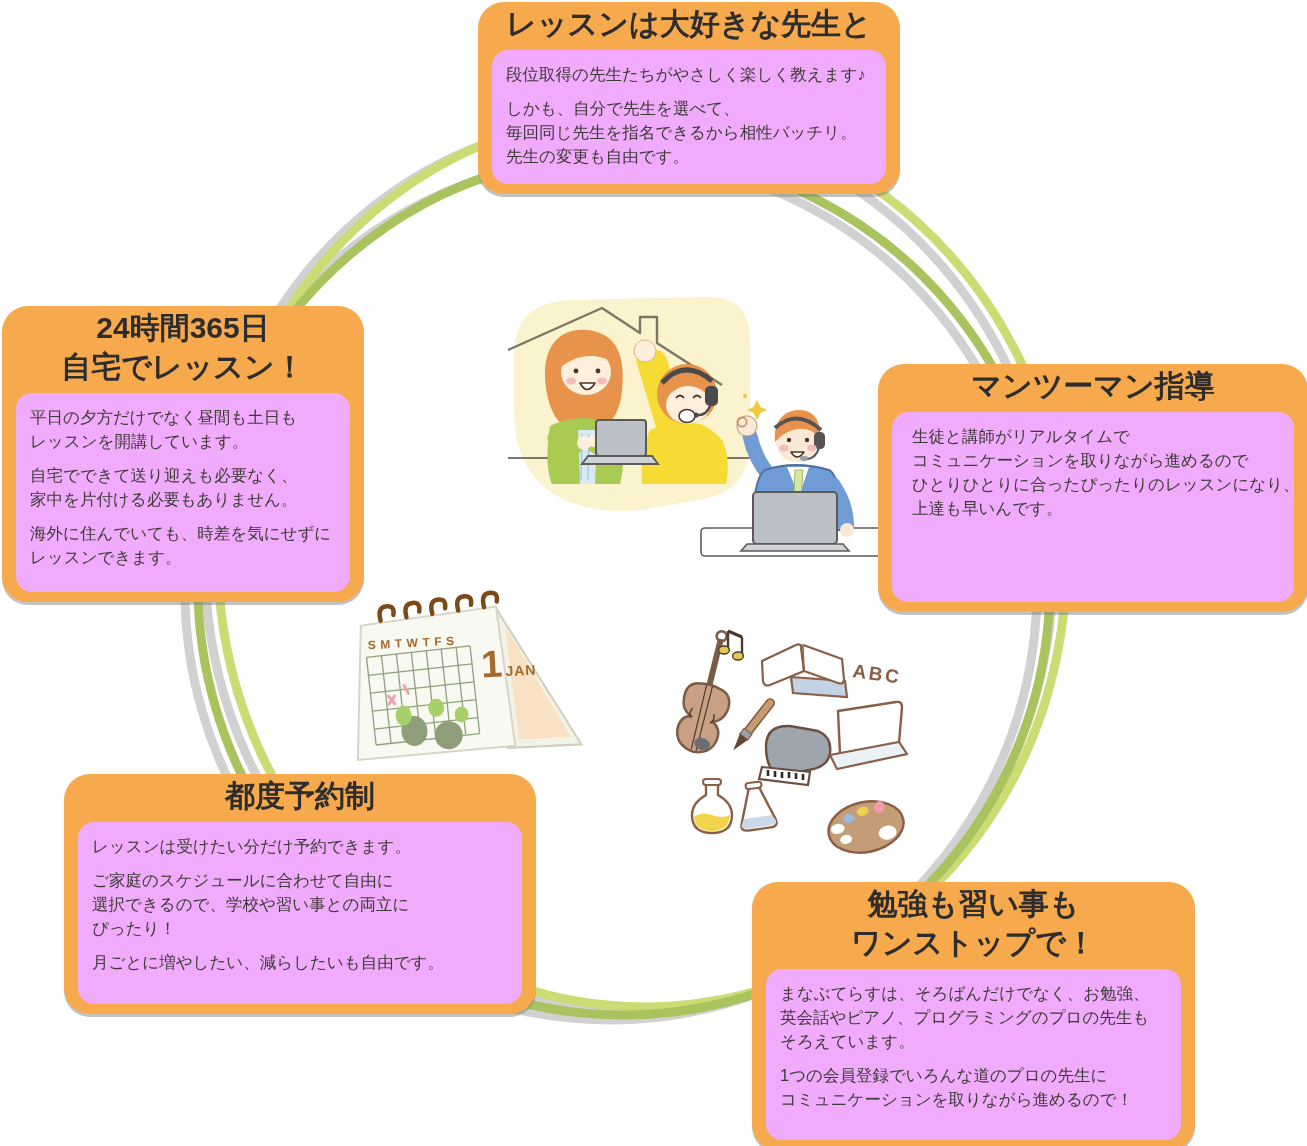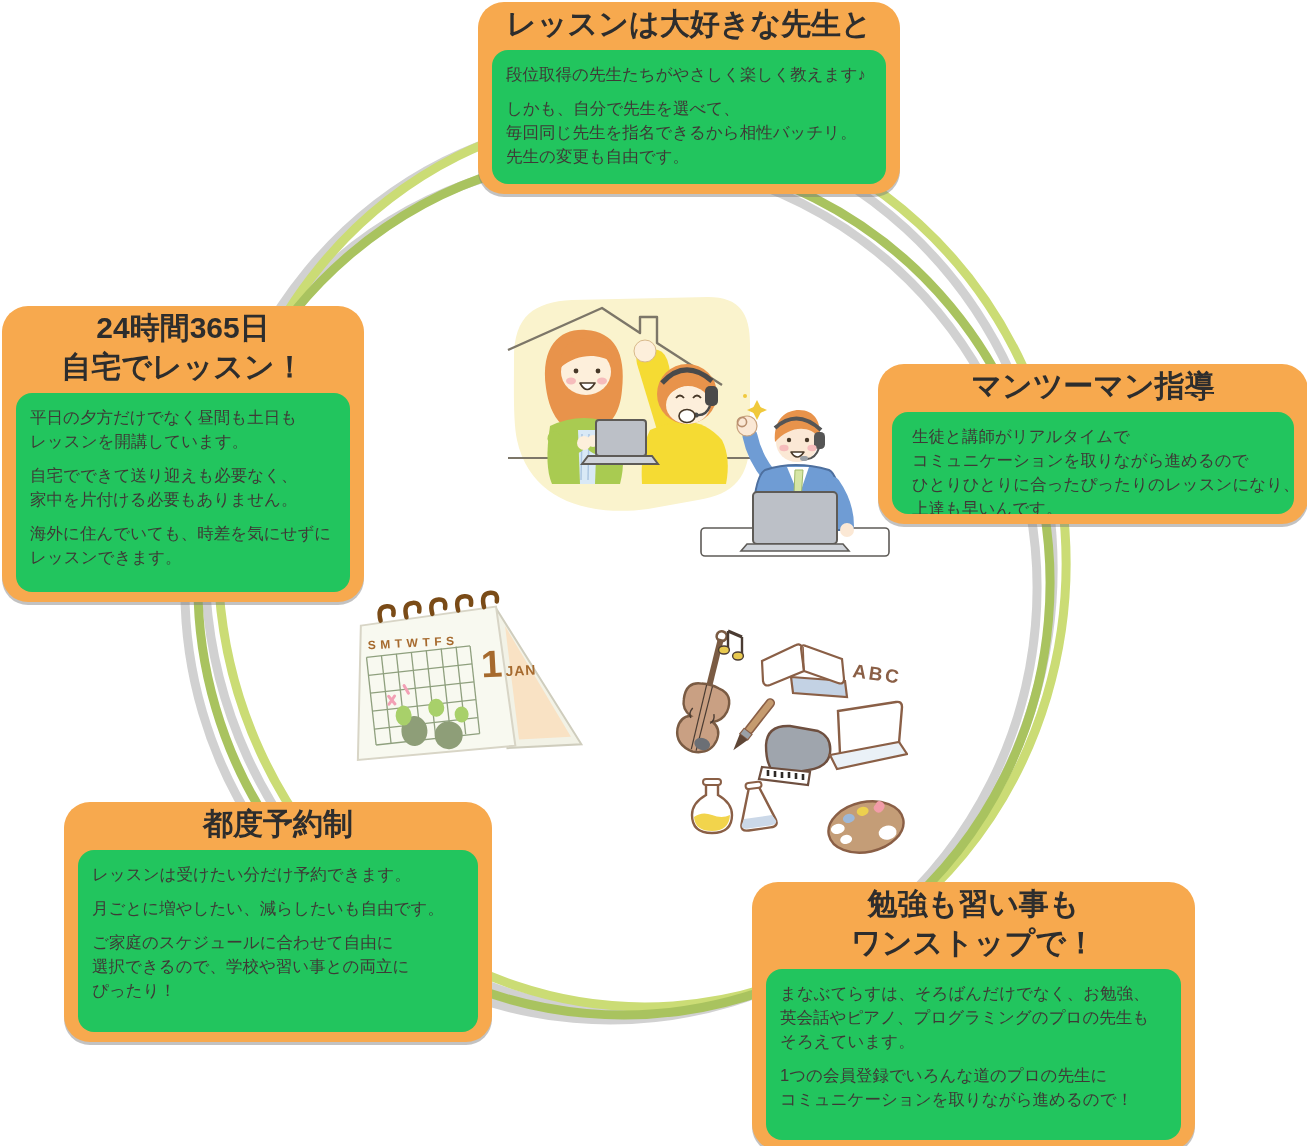"段位取得の先生たちがやさしく楽しく教えます♪" .card-panel { background: #22c55e -> #f0abfc }
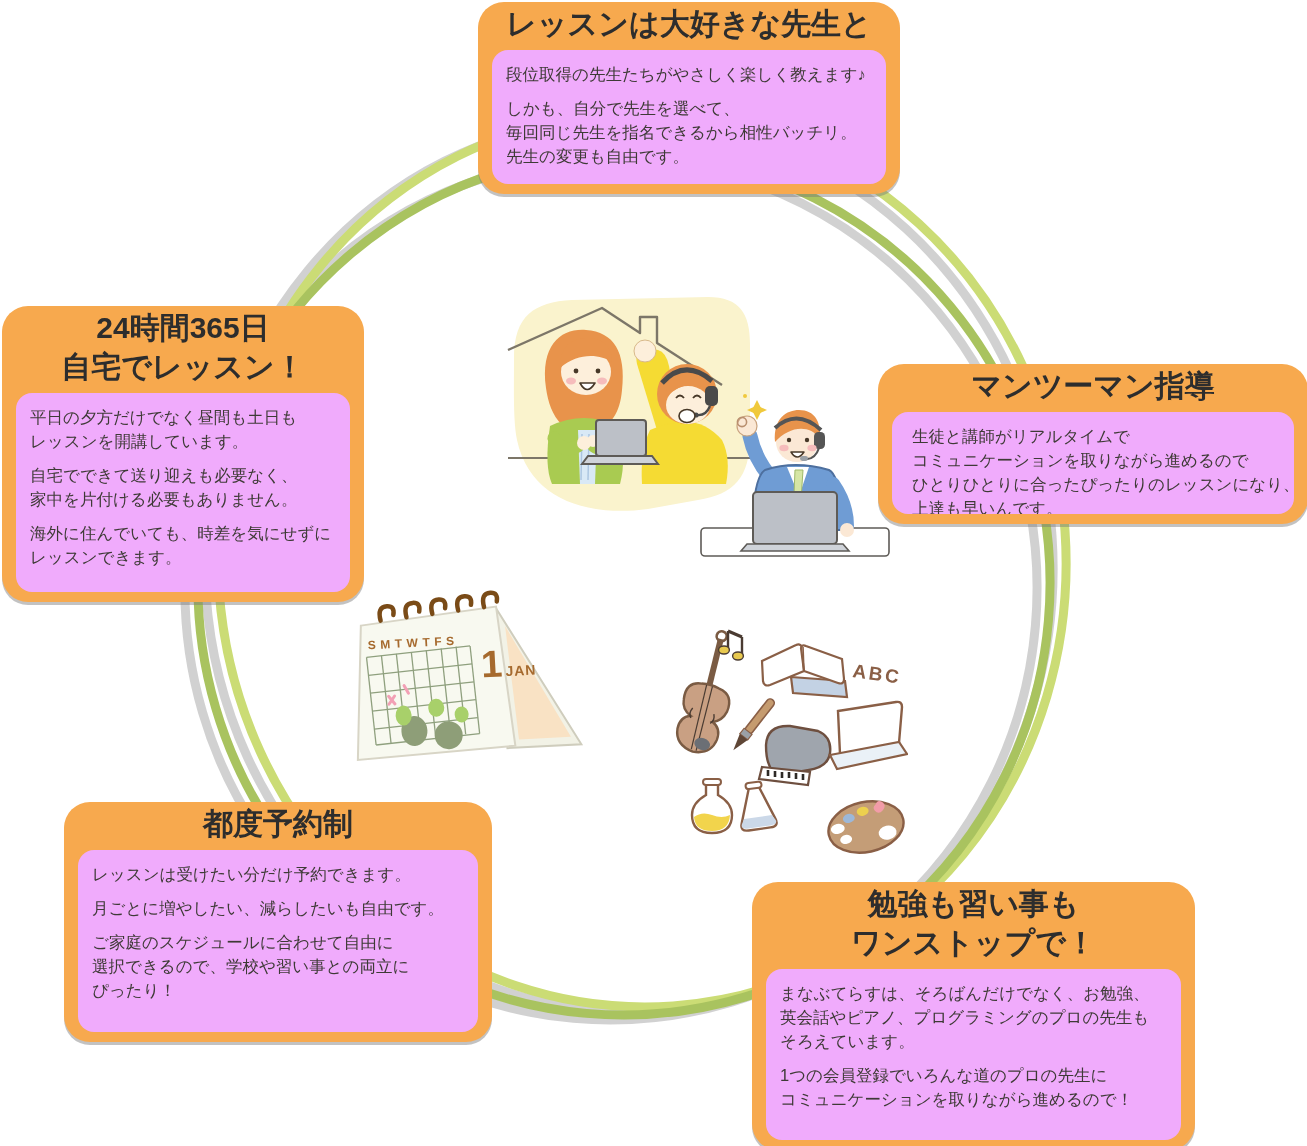"マンツーマン指導" div.card { height: 160px -> 248px }
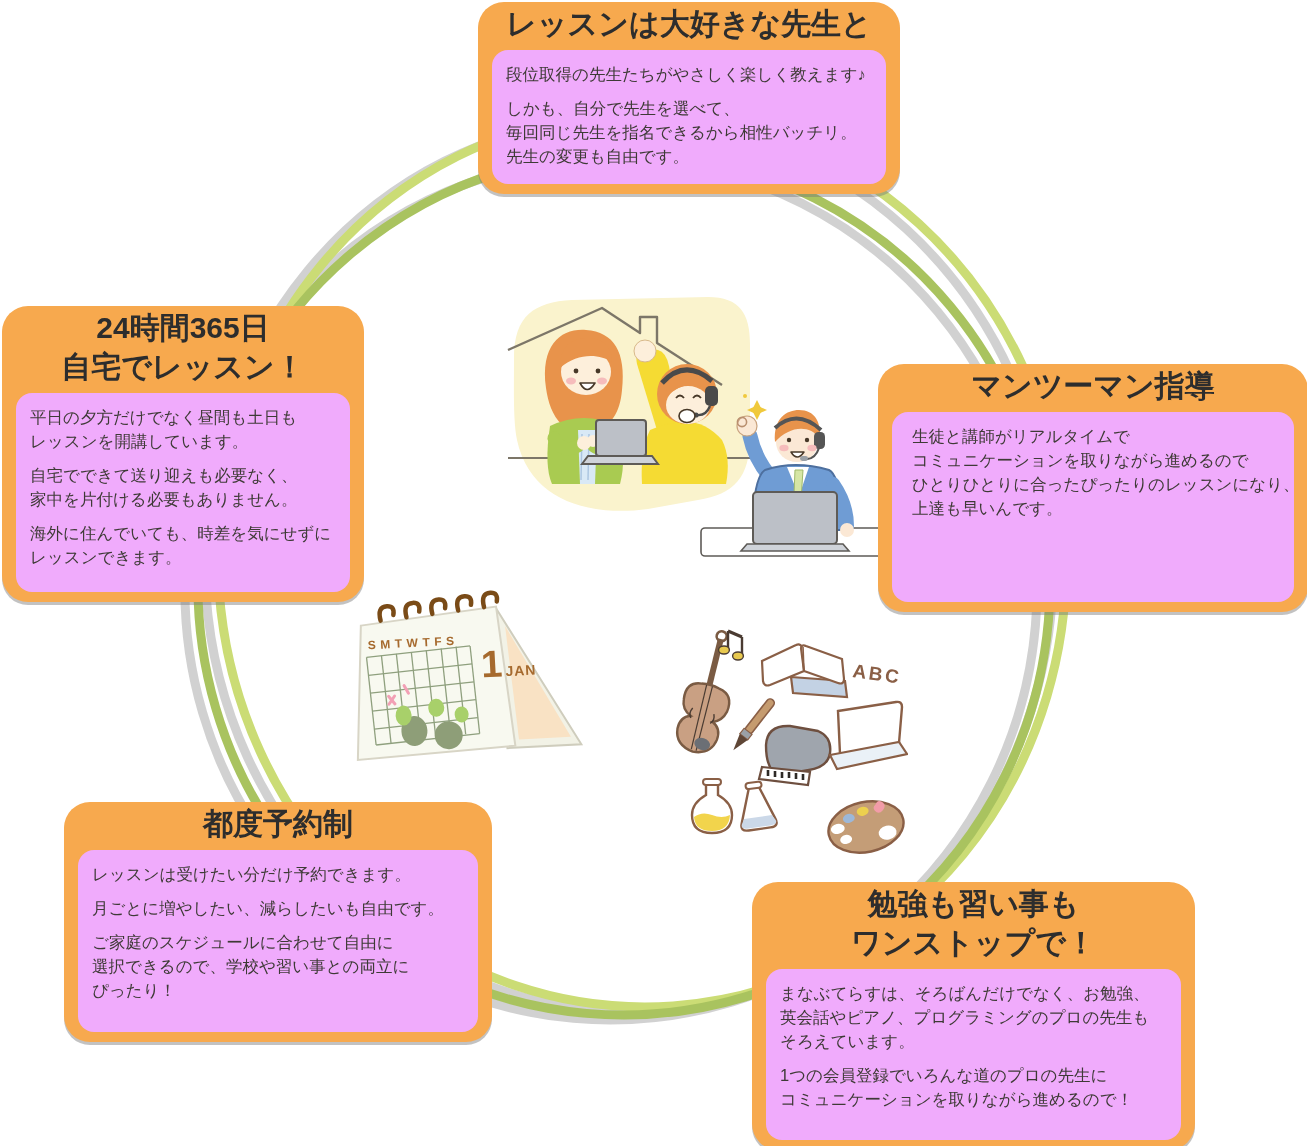"都度予約制" div.card { top: 802px -> 774px; width: 428px -> 472px }
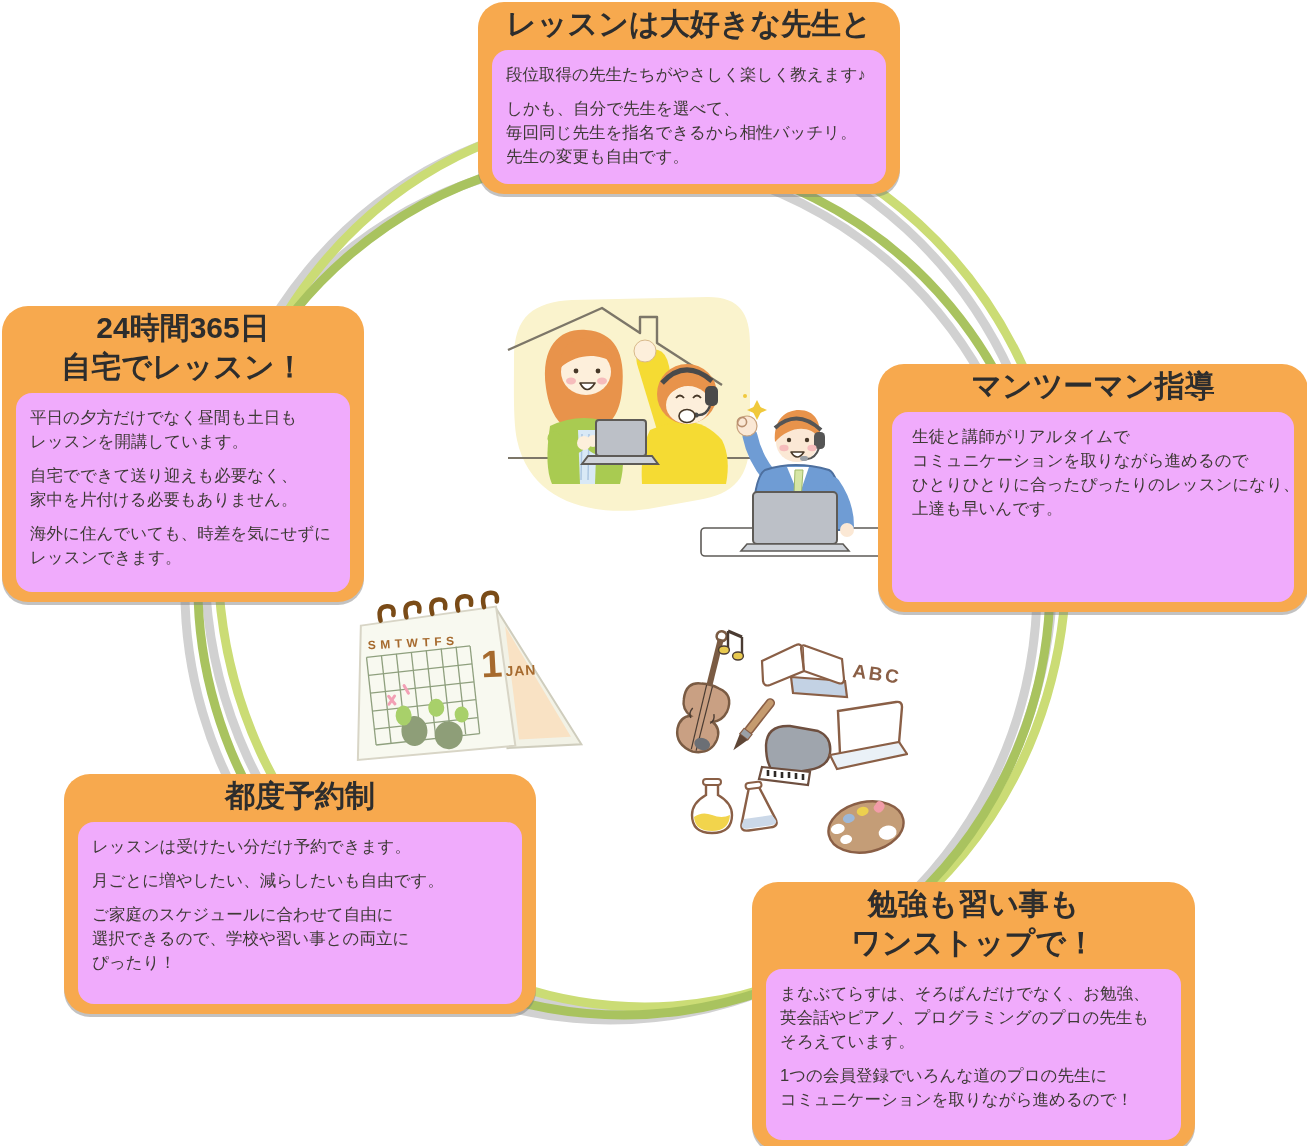"月ごとに増やしたい、減らしたいも自由です。" p { order: before "ご家庭のスケジュールに合わせて自由に" -> after "ご家庭のスケジュールに合わせて自由に" }
